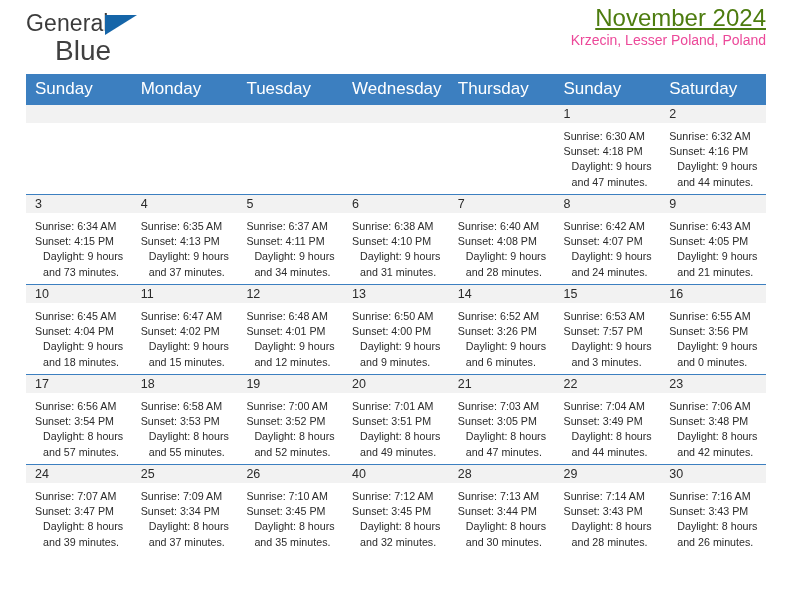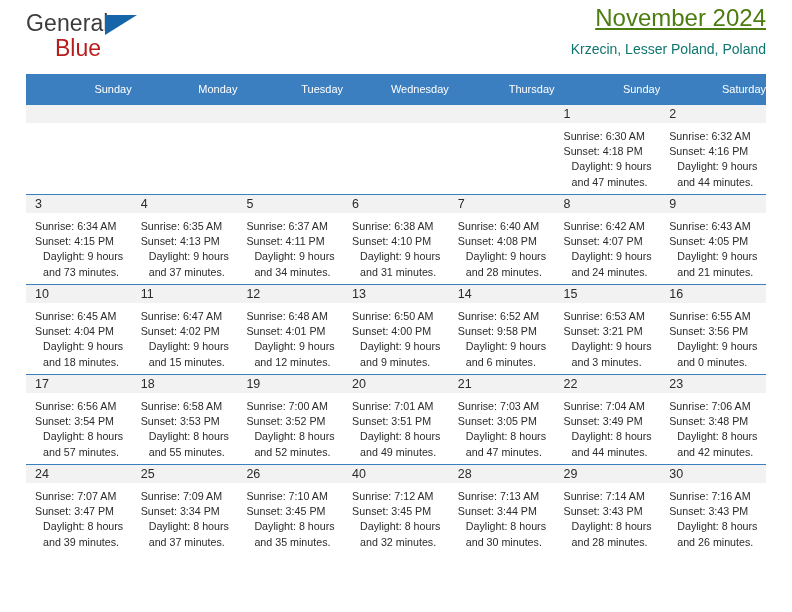"Blue" .brand-blue { color: #b91c1c -> #404040; font-size: 23px -> 28px }
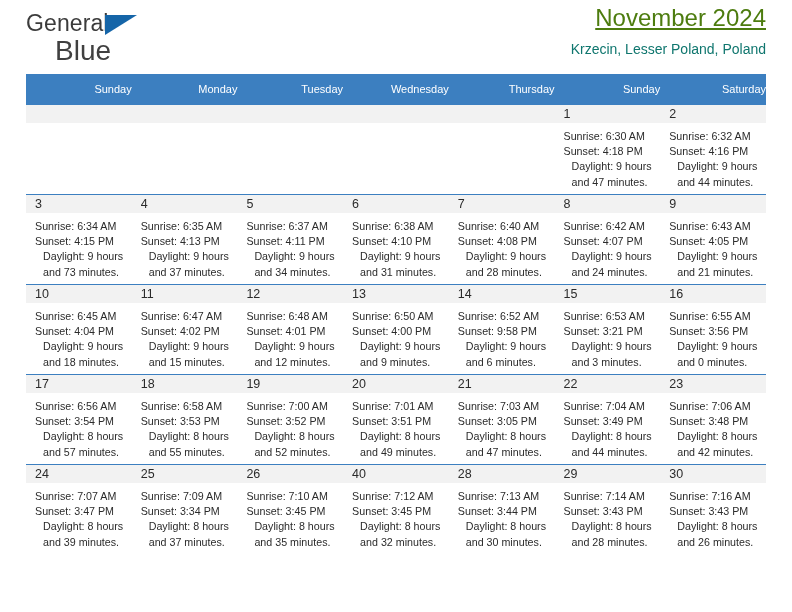"Krzecin, Lesser Poland, Poland" .cal-subtitle { color: #0f766e -> #ec4899; margin-top: 9px -> none }
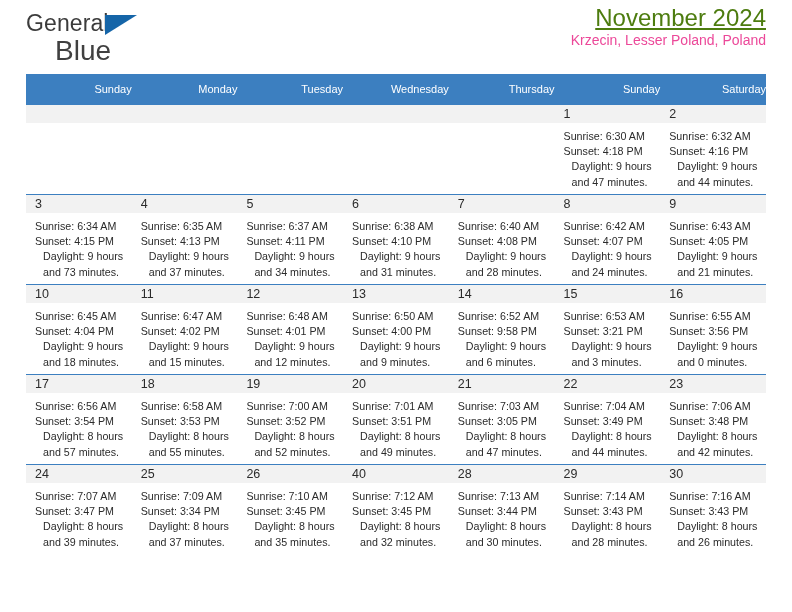"Sunday" .calendar thead th { font-size: 11px -> 17px; text-align: right -> left }
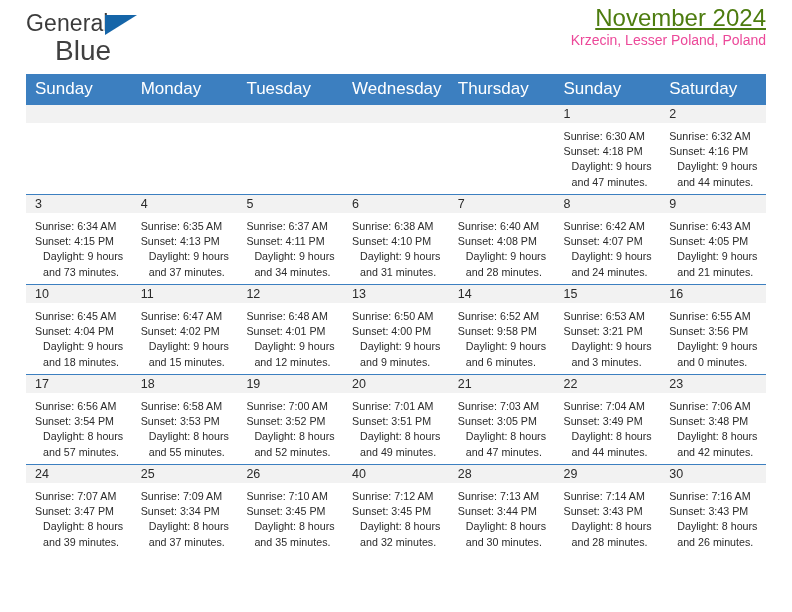"Sunset: 9:58 PM" div { text: 9:58 -> 3:26 }
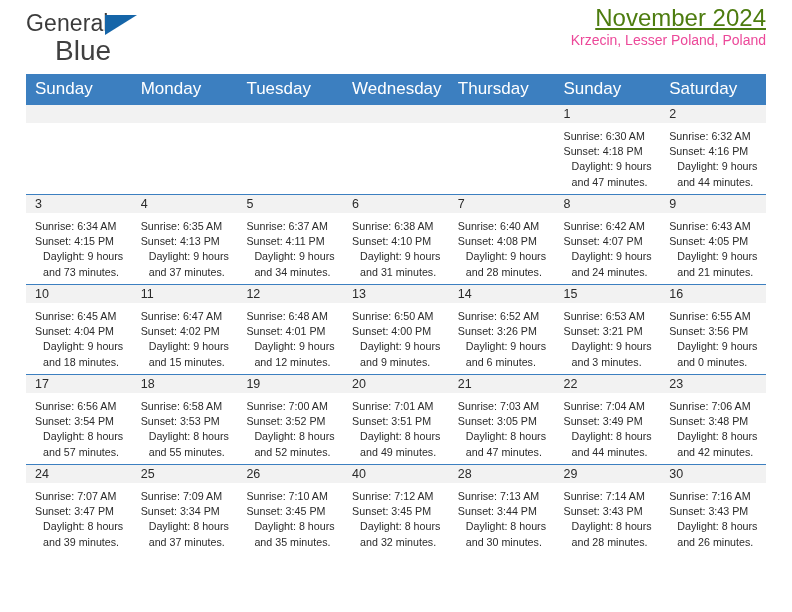"Sunset: 3:21 PM" div { text: 3:21 -> 7:57 }
